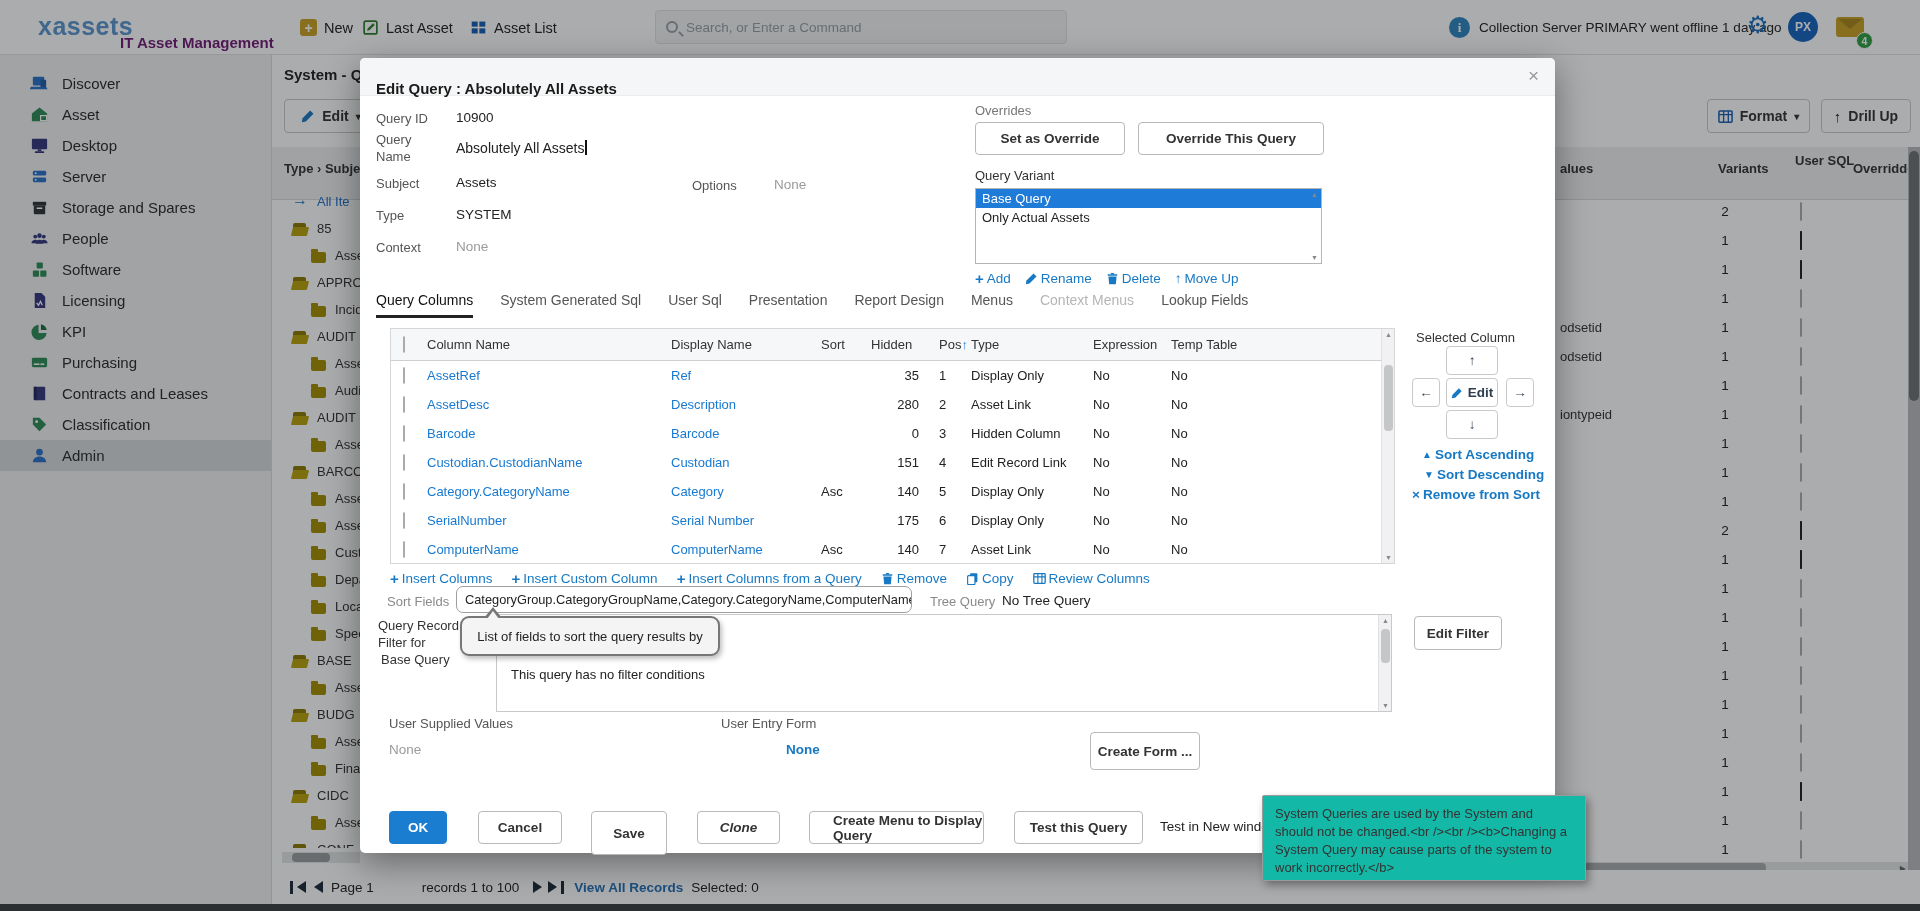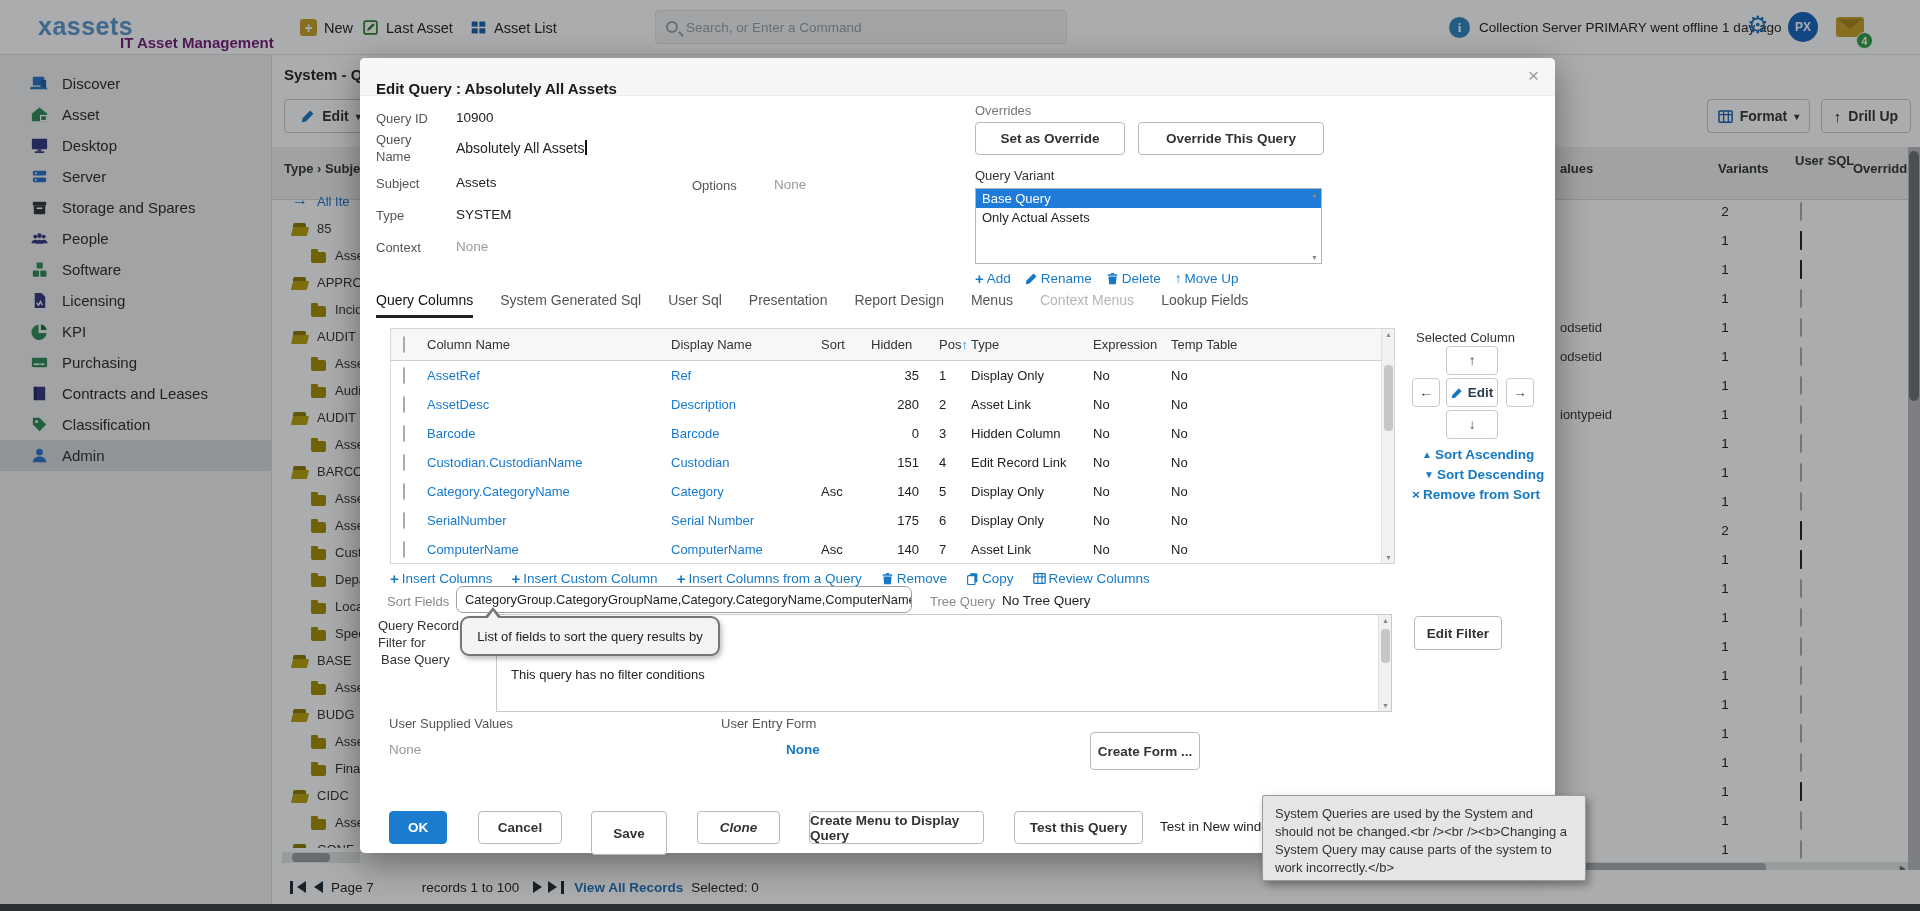"Create Menu to Display Query" div.btn { padding-left: none -> 23px }
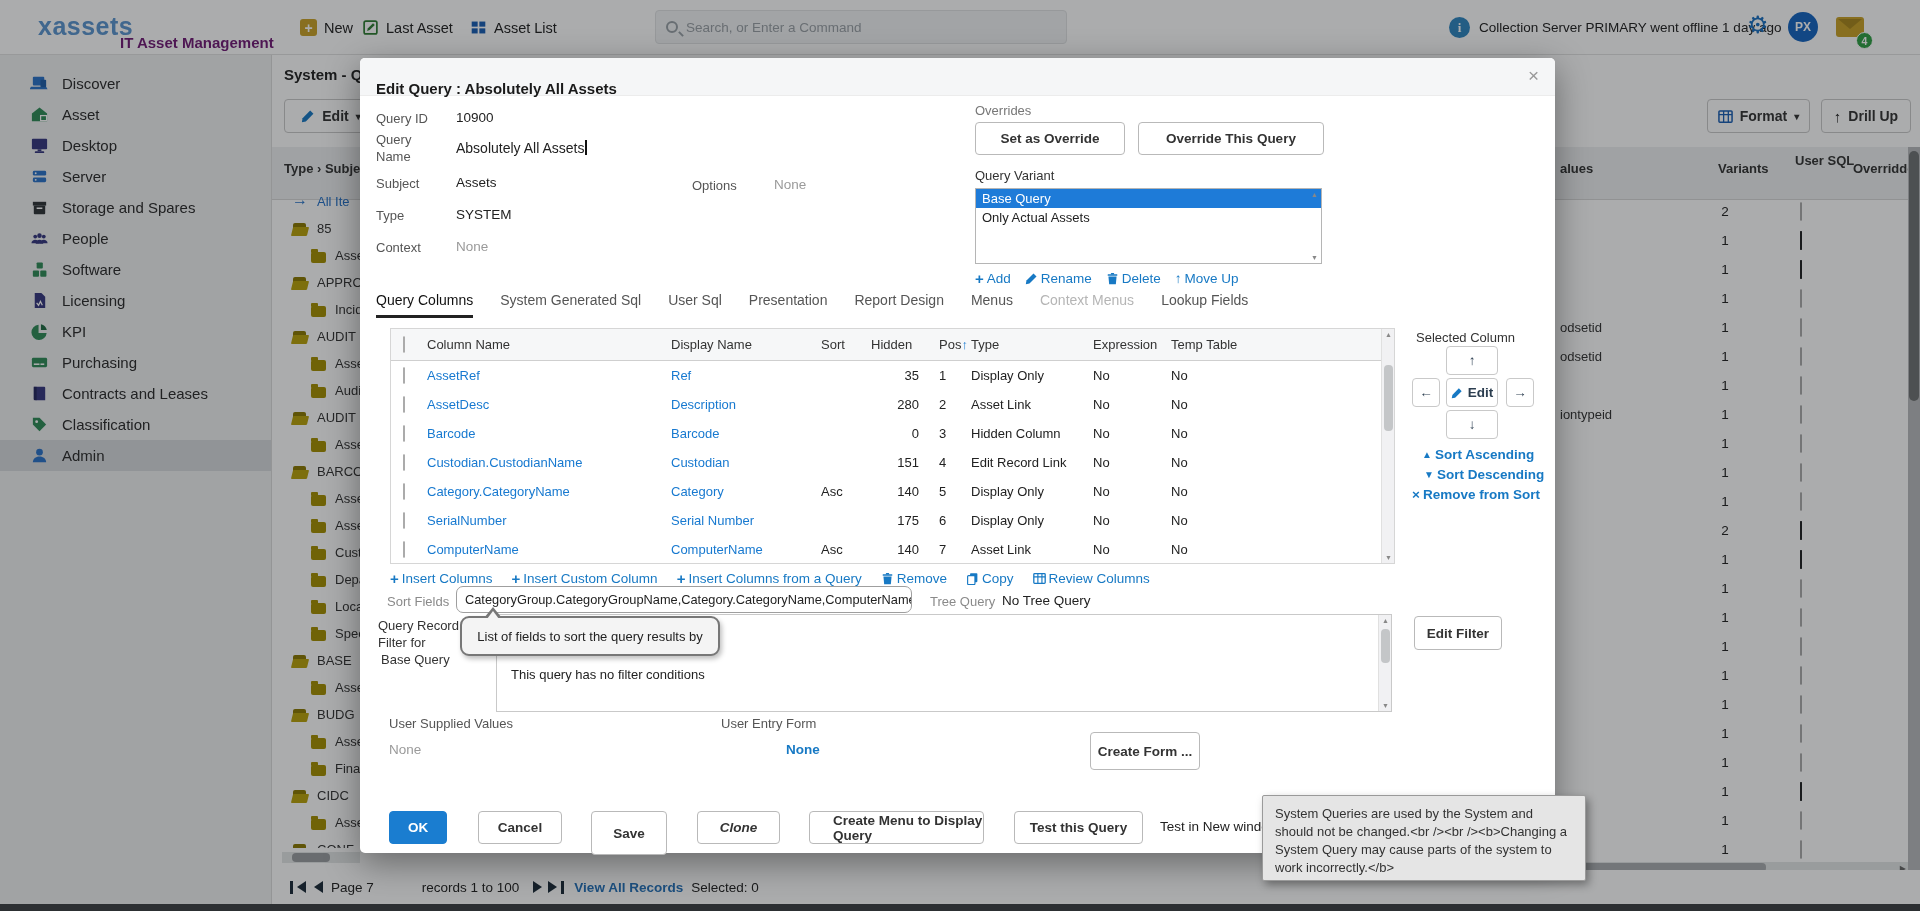"System Queries are used by" .warn-tip { background: #e5e5e5 -> #14b8a6 }
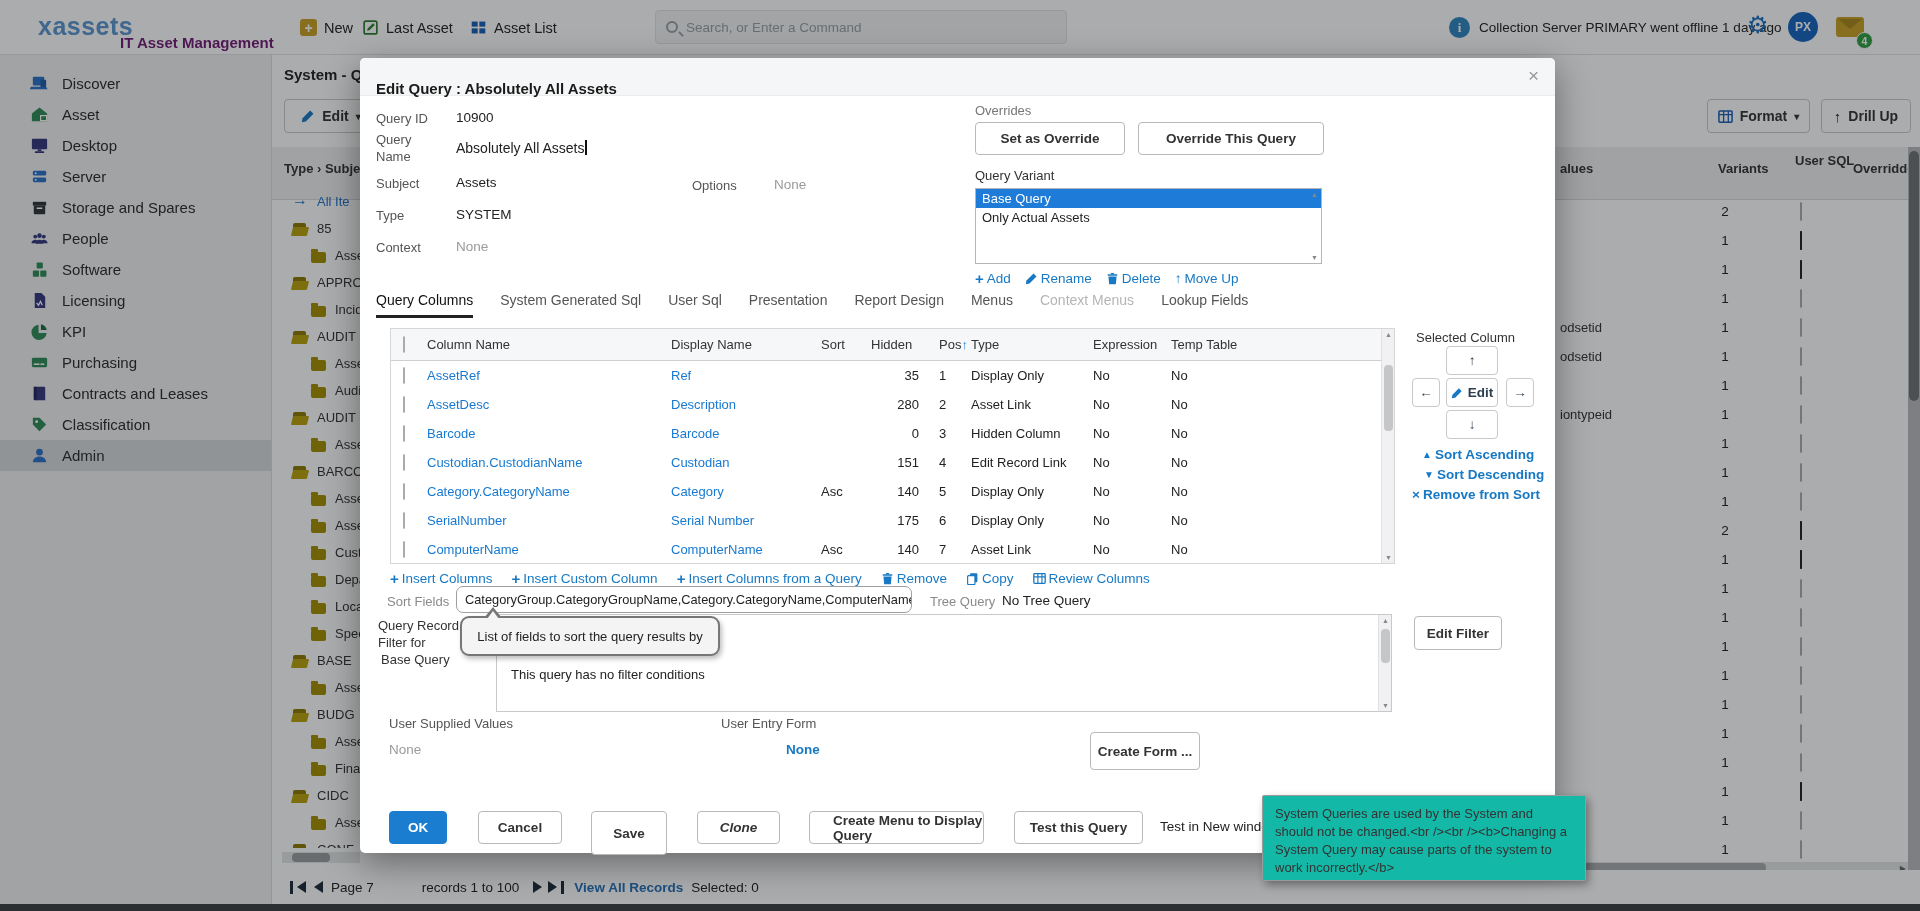"Page 7" span { text: 7 -> 1 }
